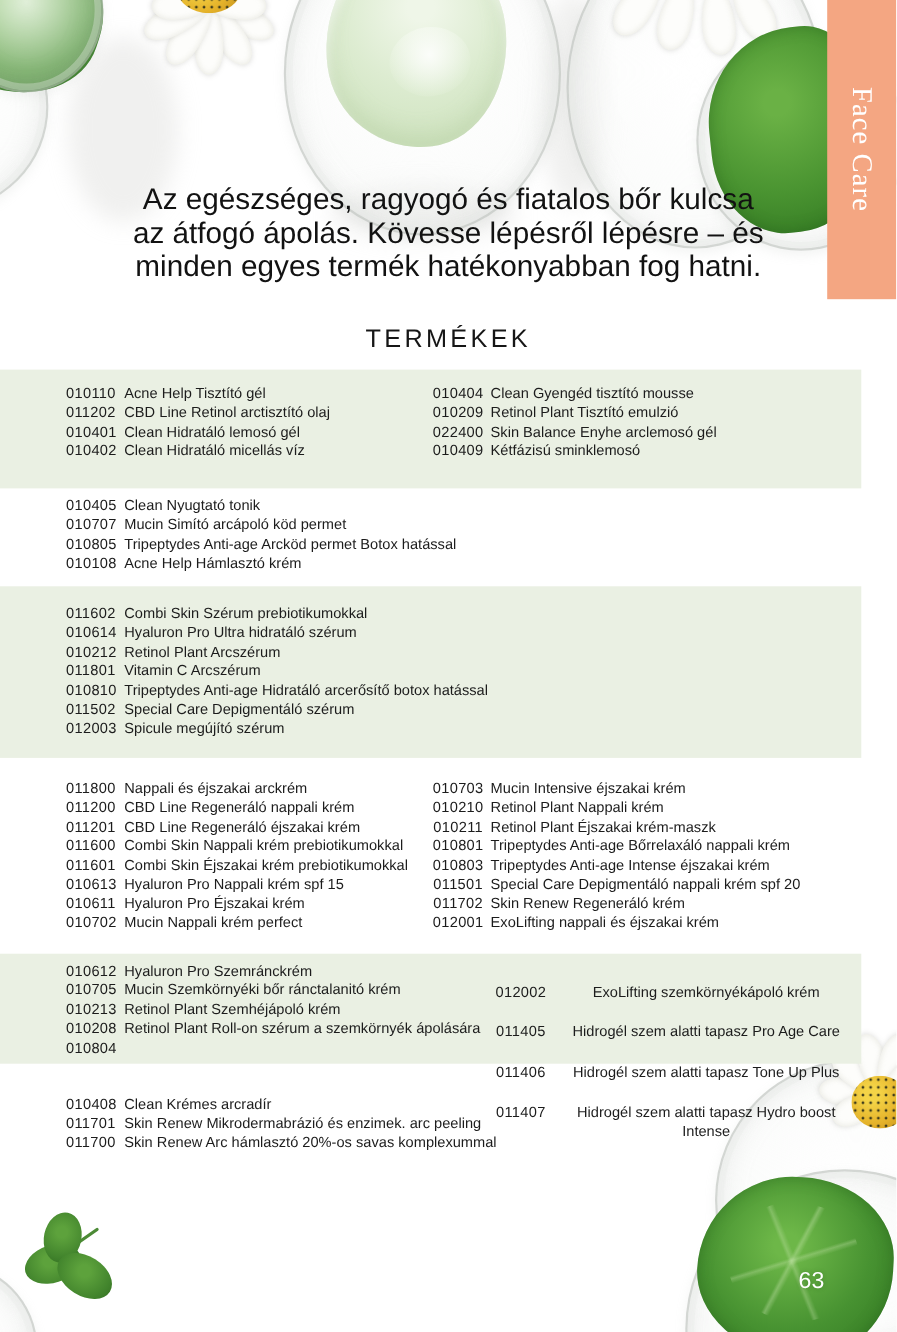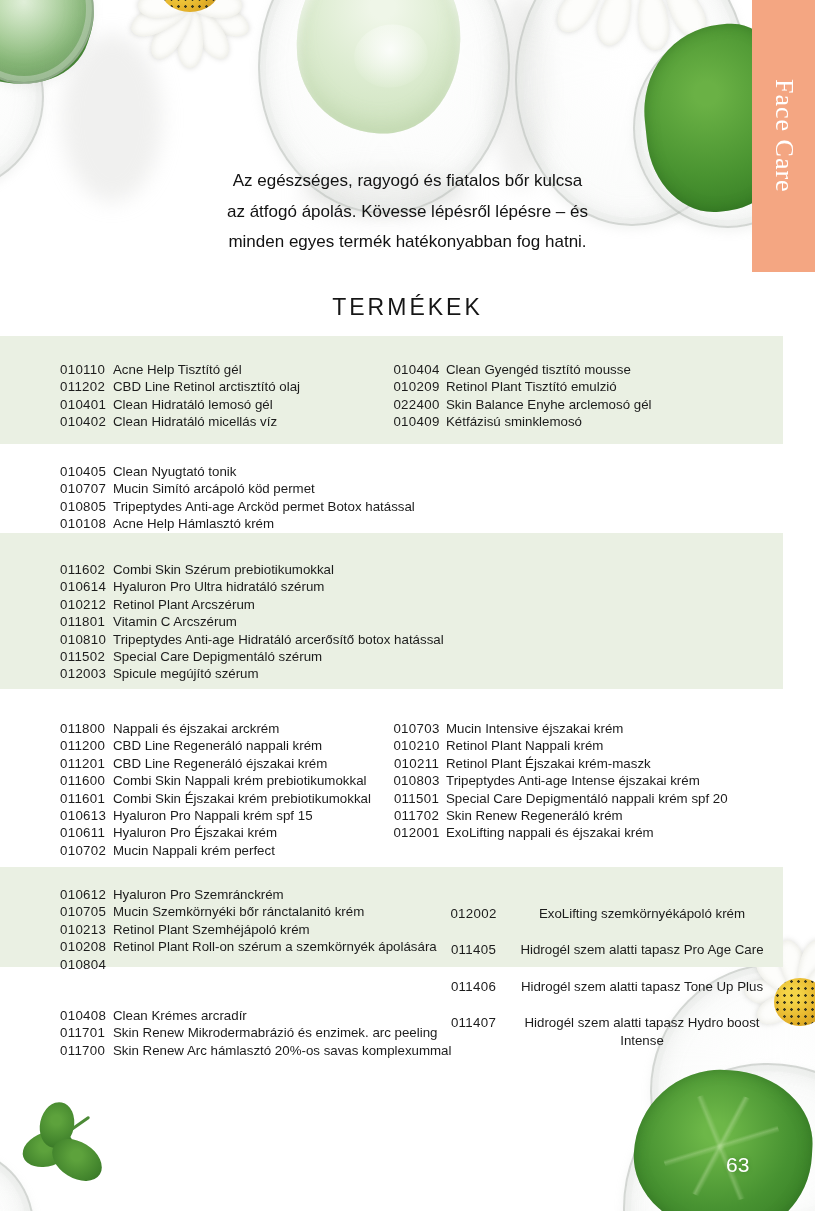"Az egészséges, ragyogó és fiatalos" .intro { font-size: 17px -> 27px }
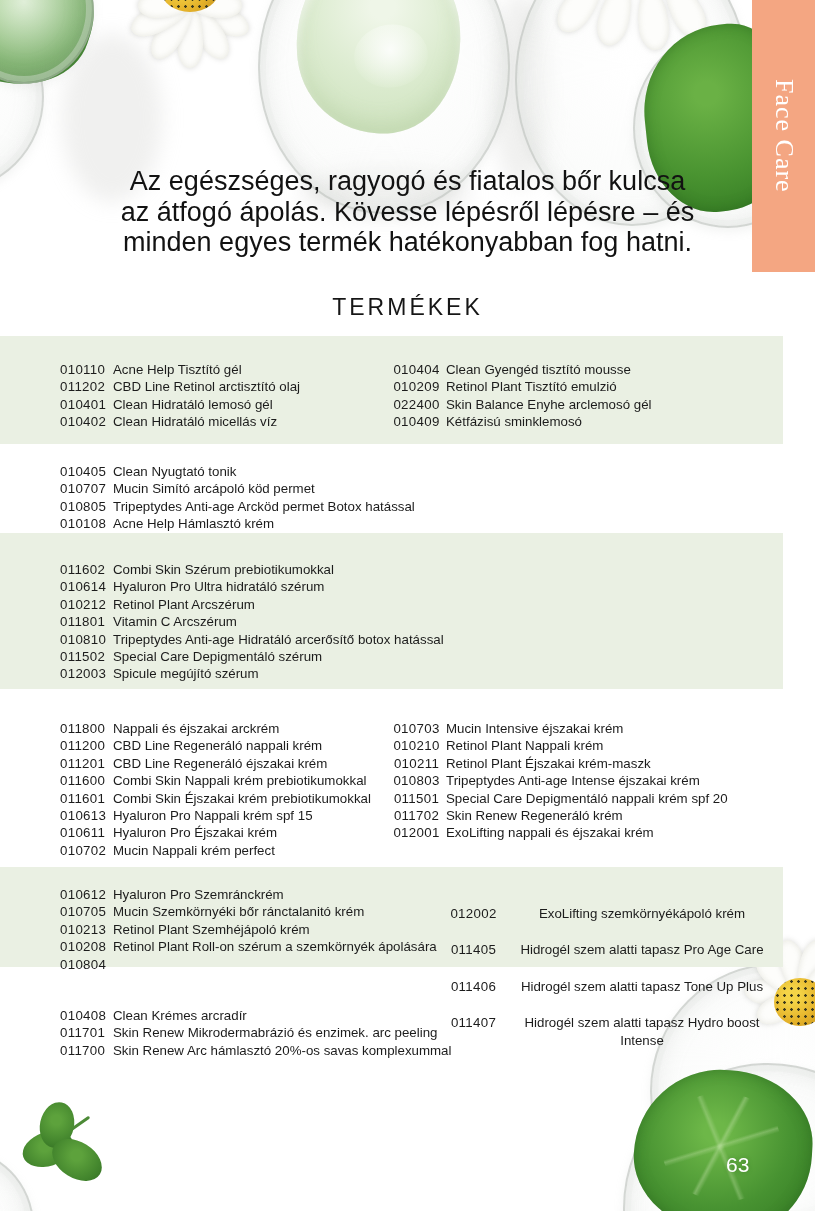"010110" .col { top: 12px -> 0 }
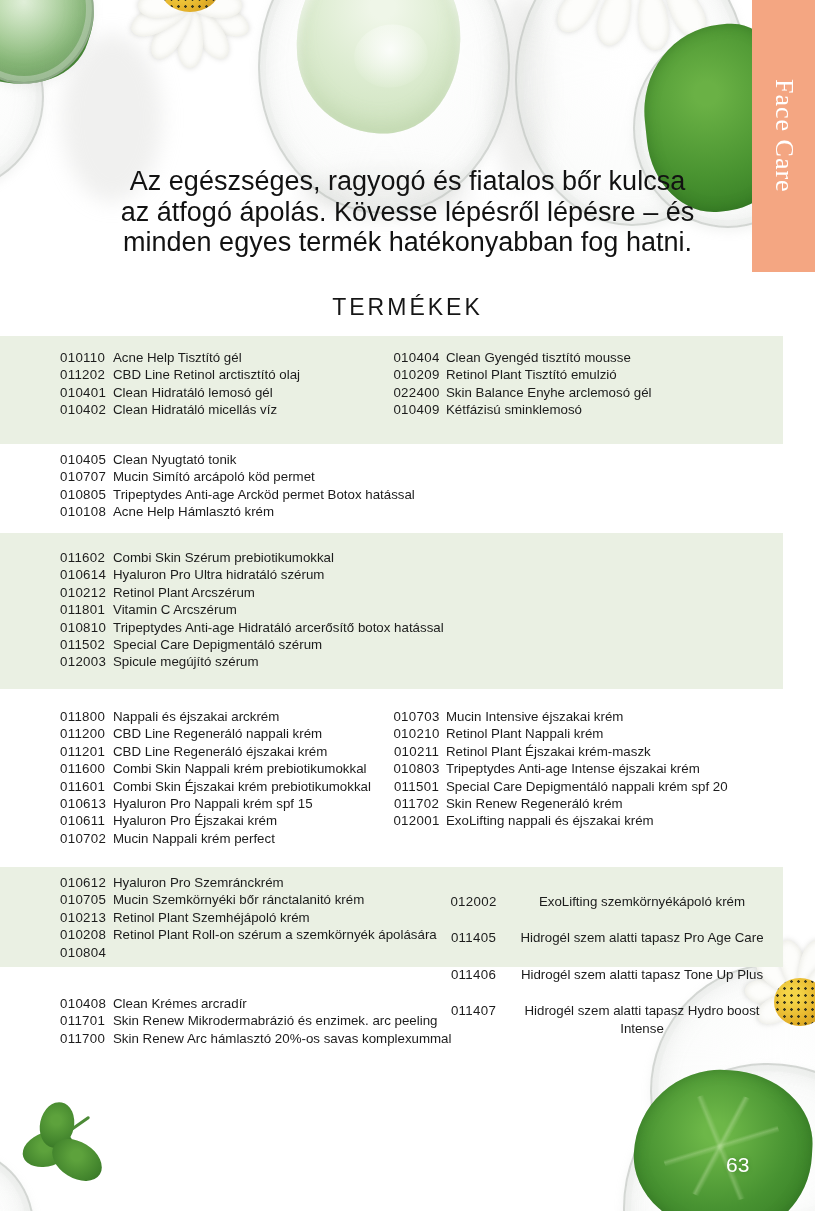"010801" div.row { html: none -> <div> <span>010801</span> <span>Tripeptydes Anti-age Bőrrelaxáló nappali krém</span> </div> }
